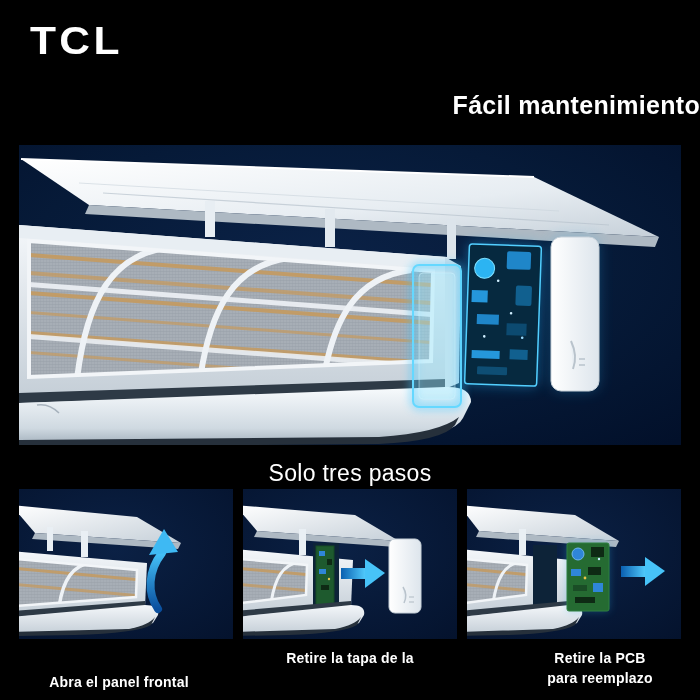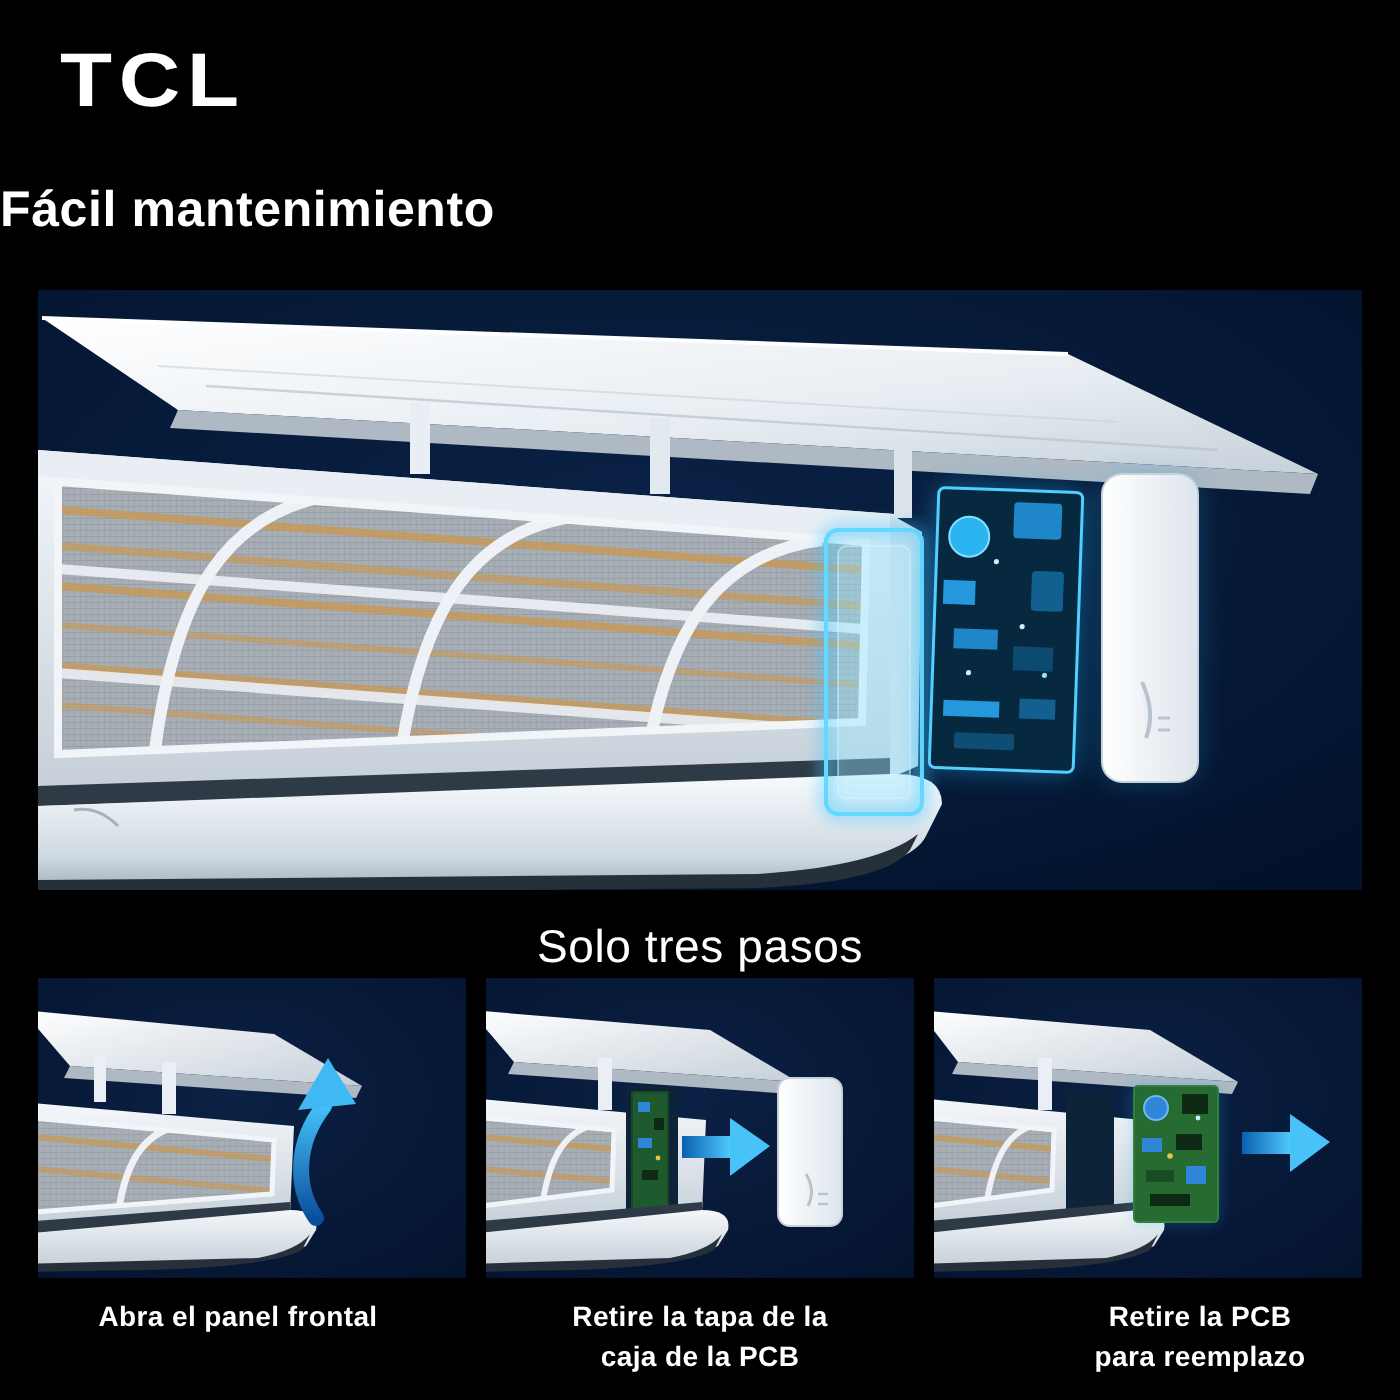"Fácil mantenimiento" .main-title { text-align: left -> right }
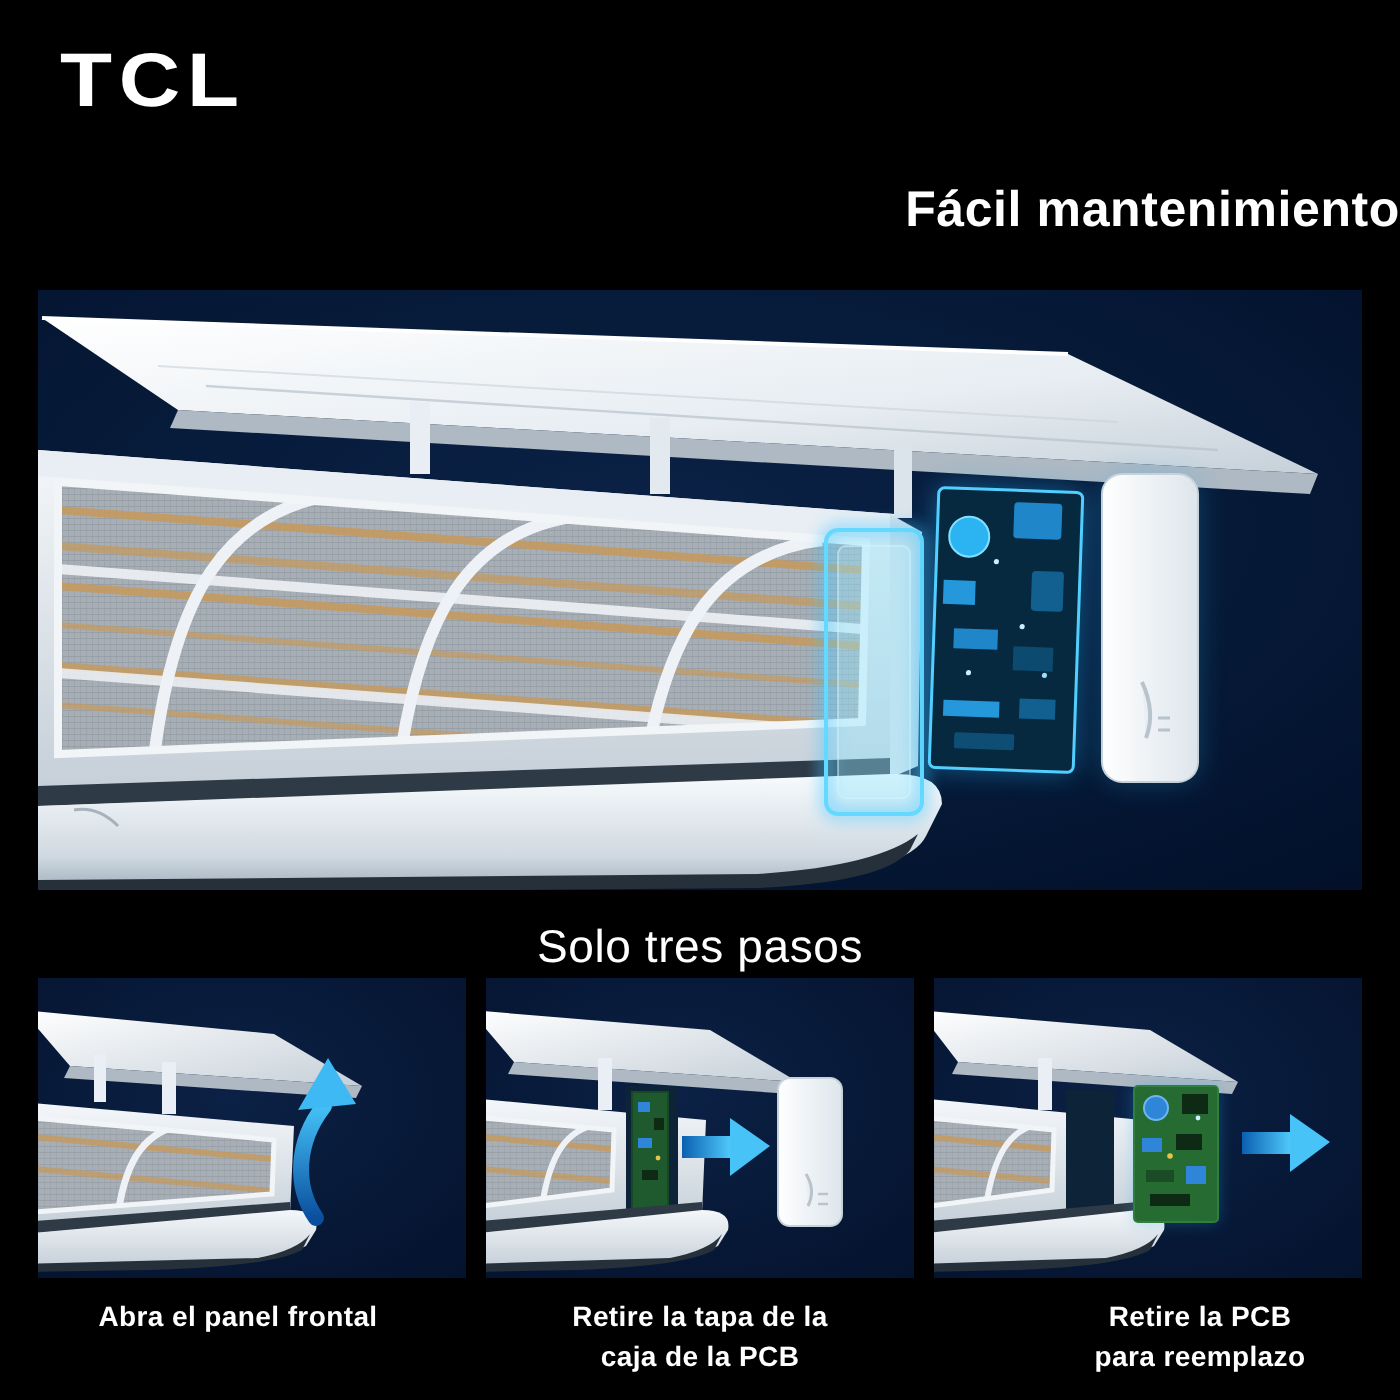"Abra el panel frontal" .caption.c1 { margin-top: none -> 24px }
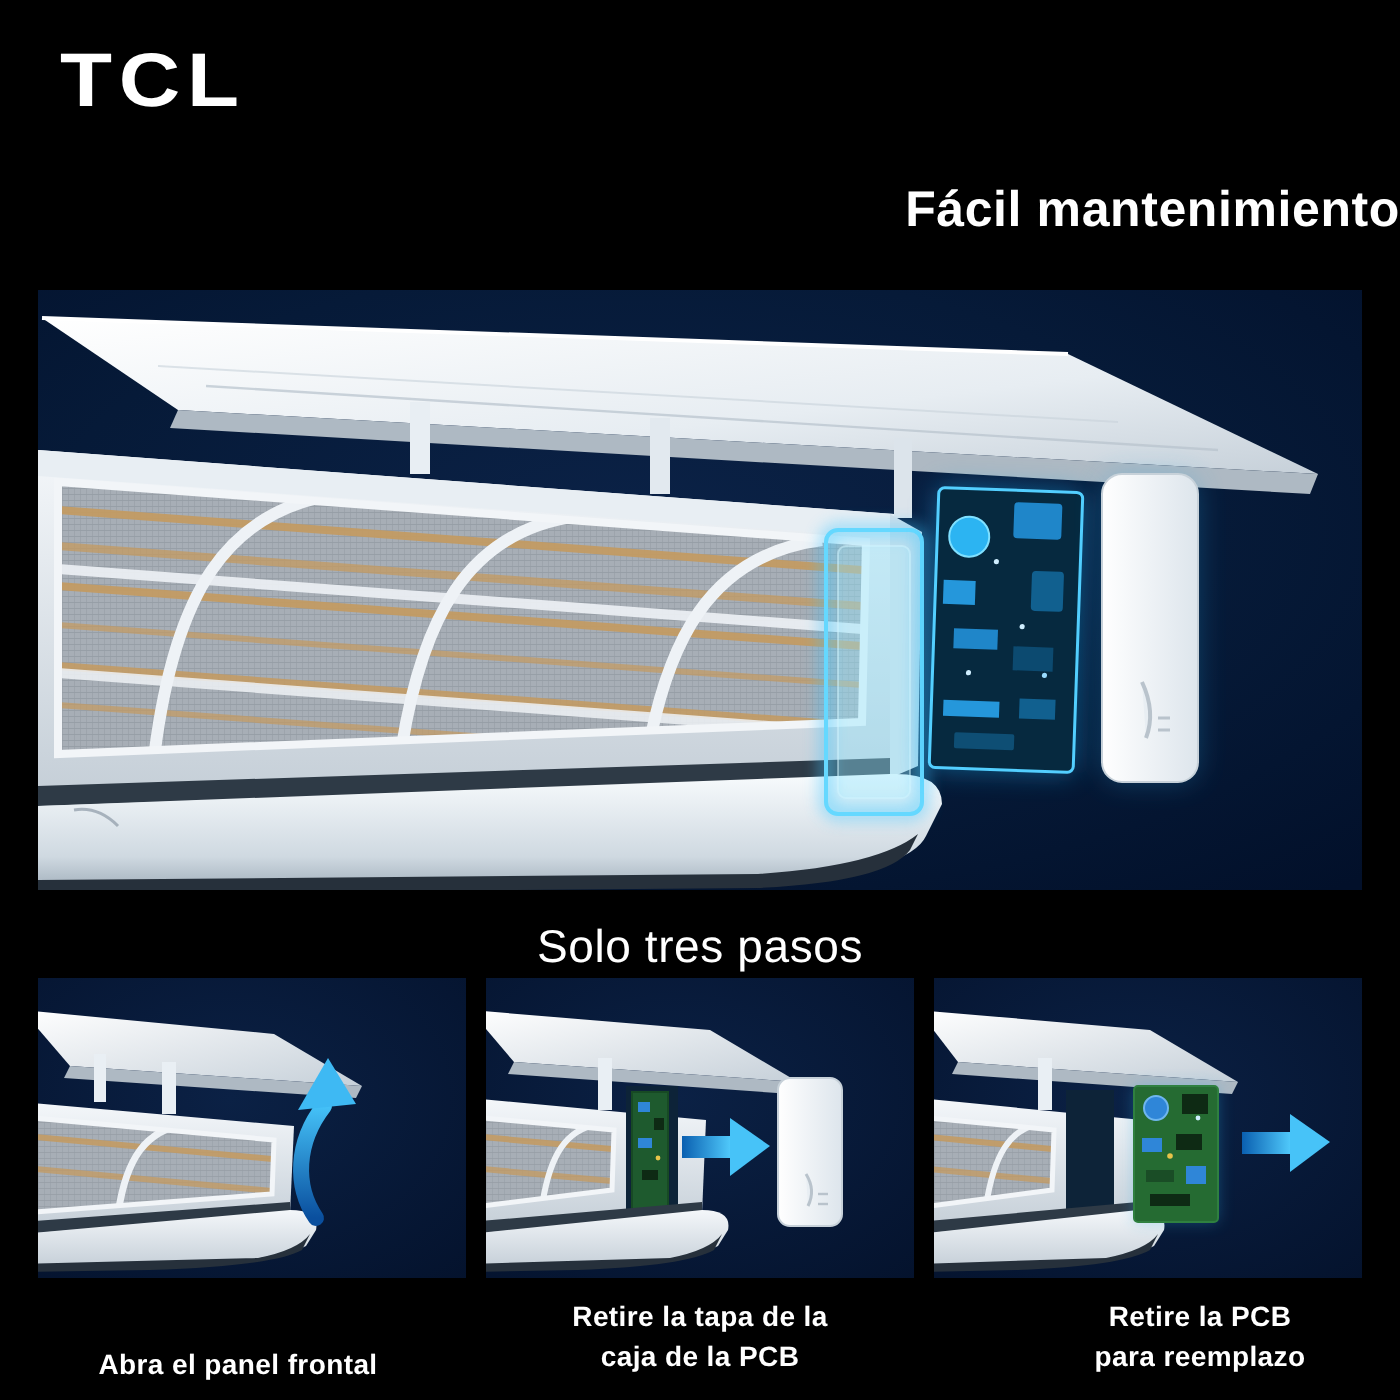"caja de la PCB" span { html: <span>caja de la PCB</span> -> none }
